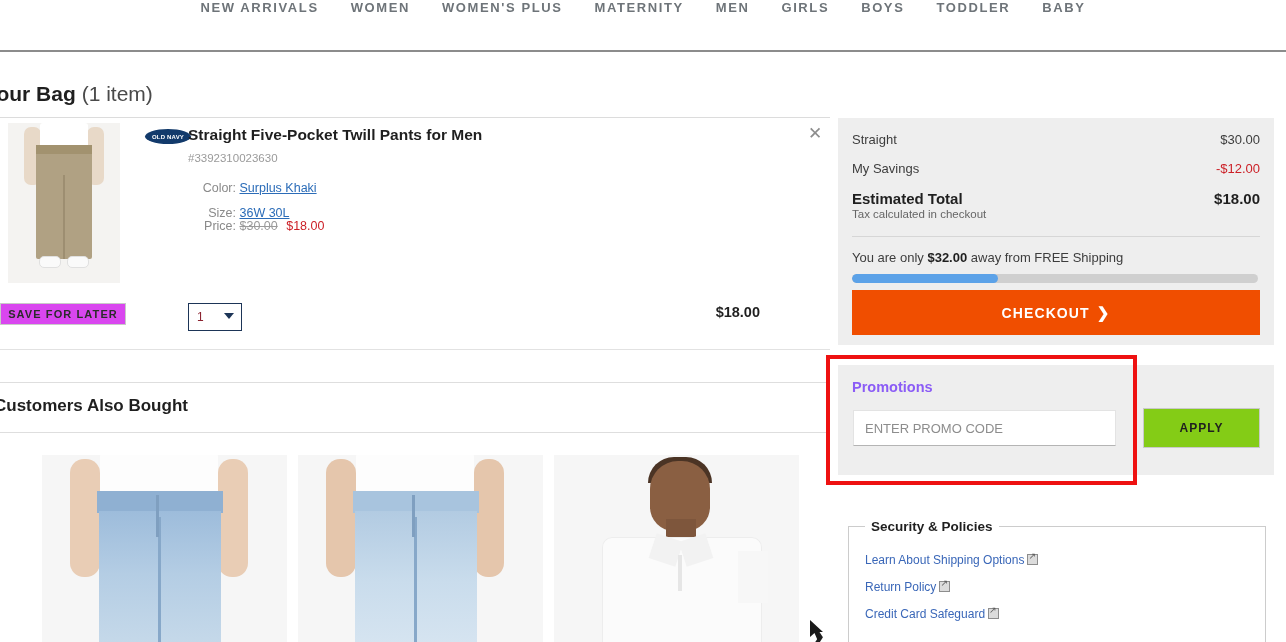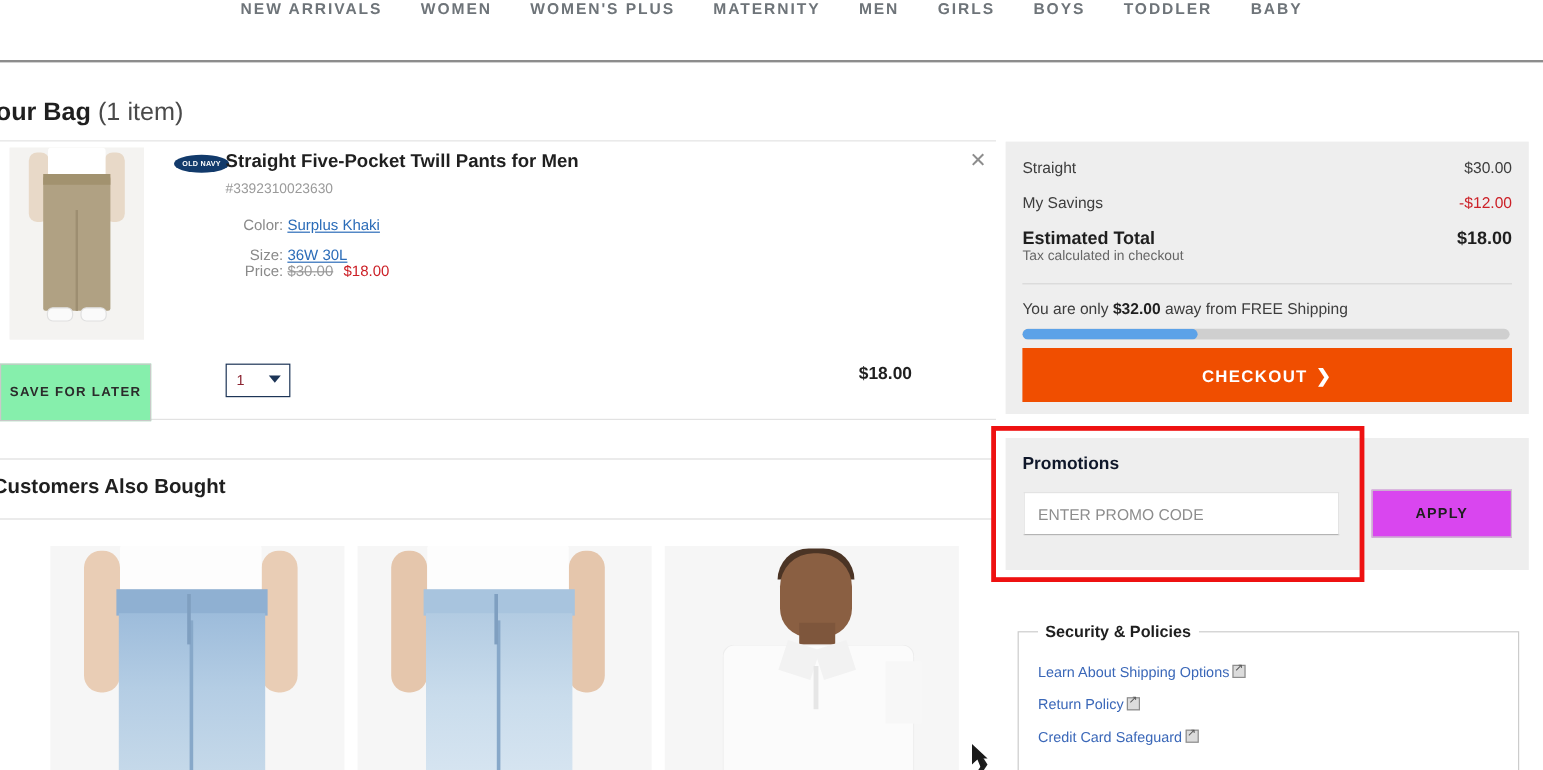"SAVE FOR LATER" .save-later-btn { background: #86efac -> #d946ef; height: 48px -> 22px }
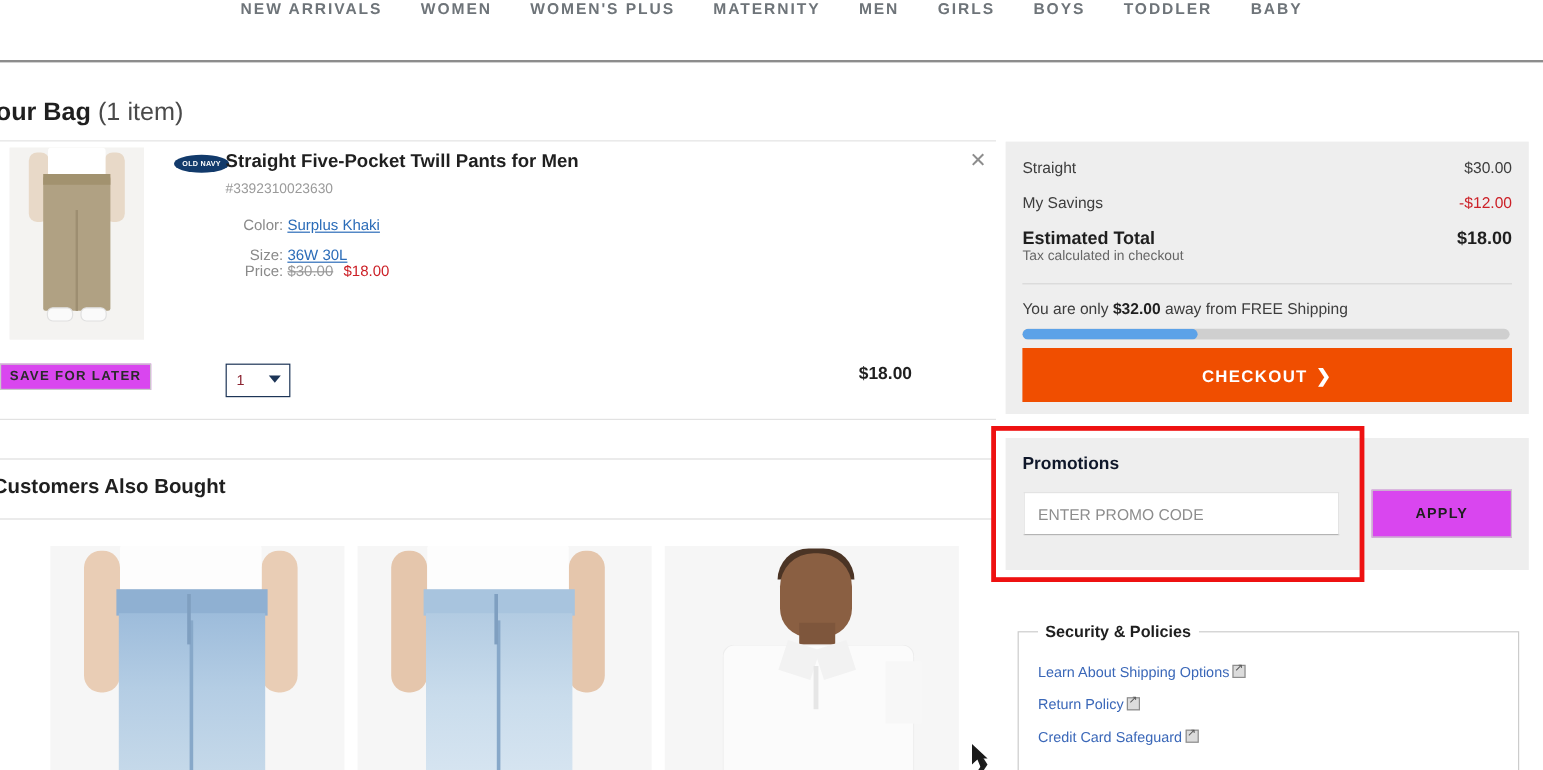"Promotions" .promo-title { color: #0f172a -> #8b5cf6 }
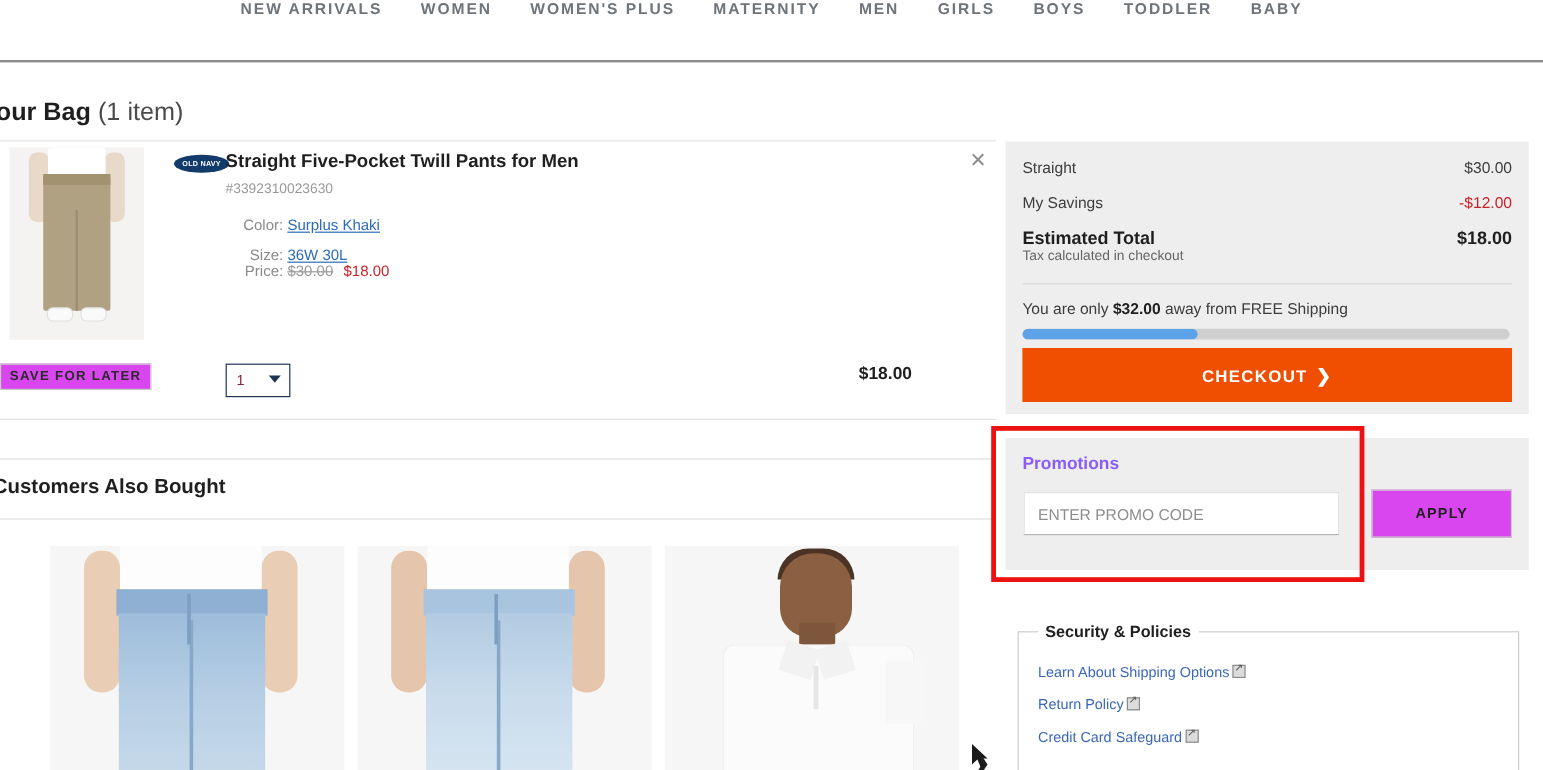"APPLY" .apply-btn { background: #d946ef -> #84cc16 }
